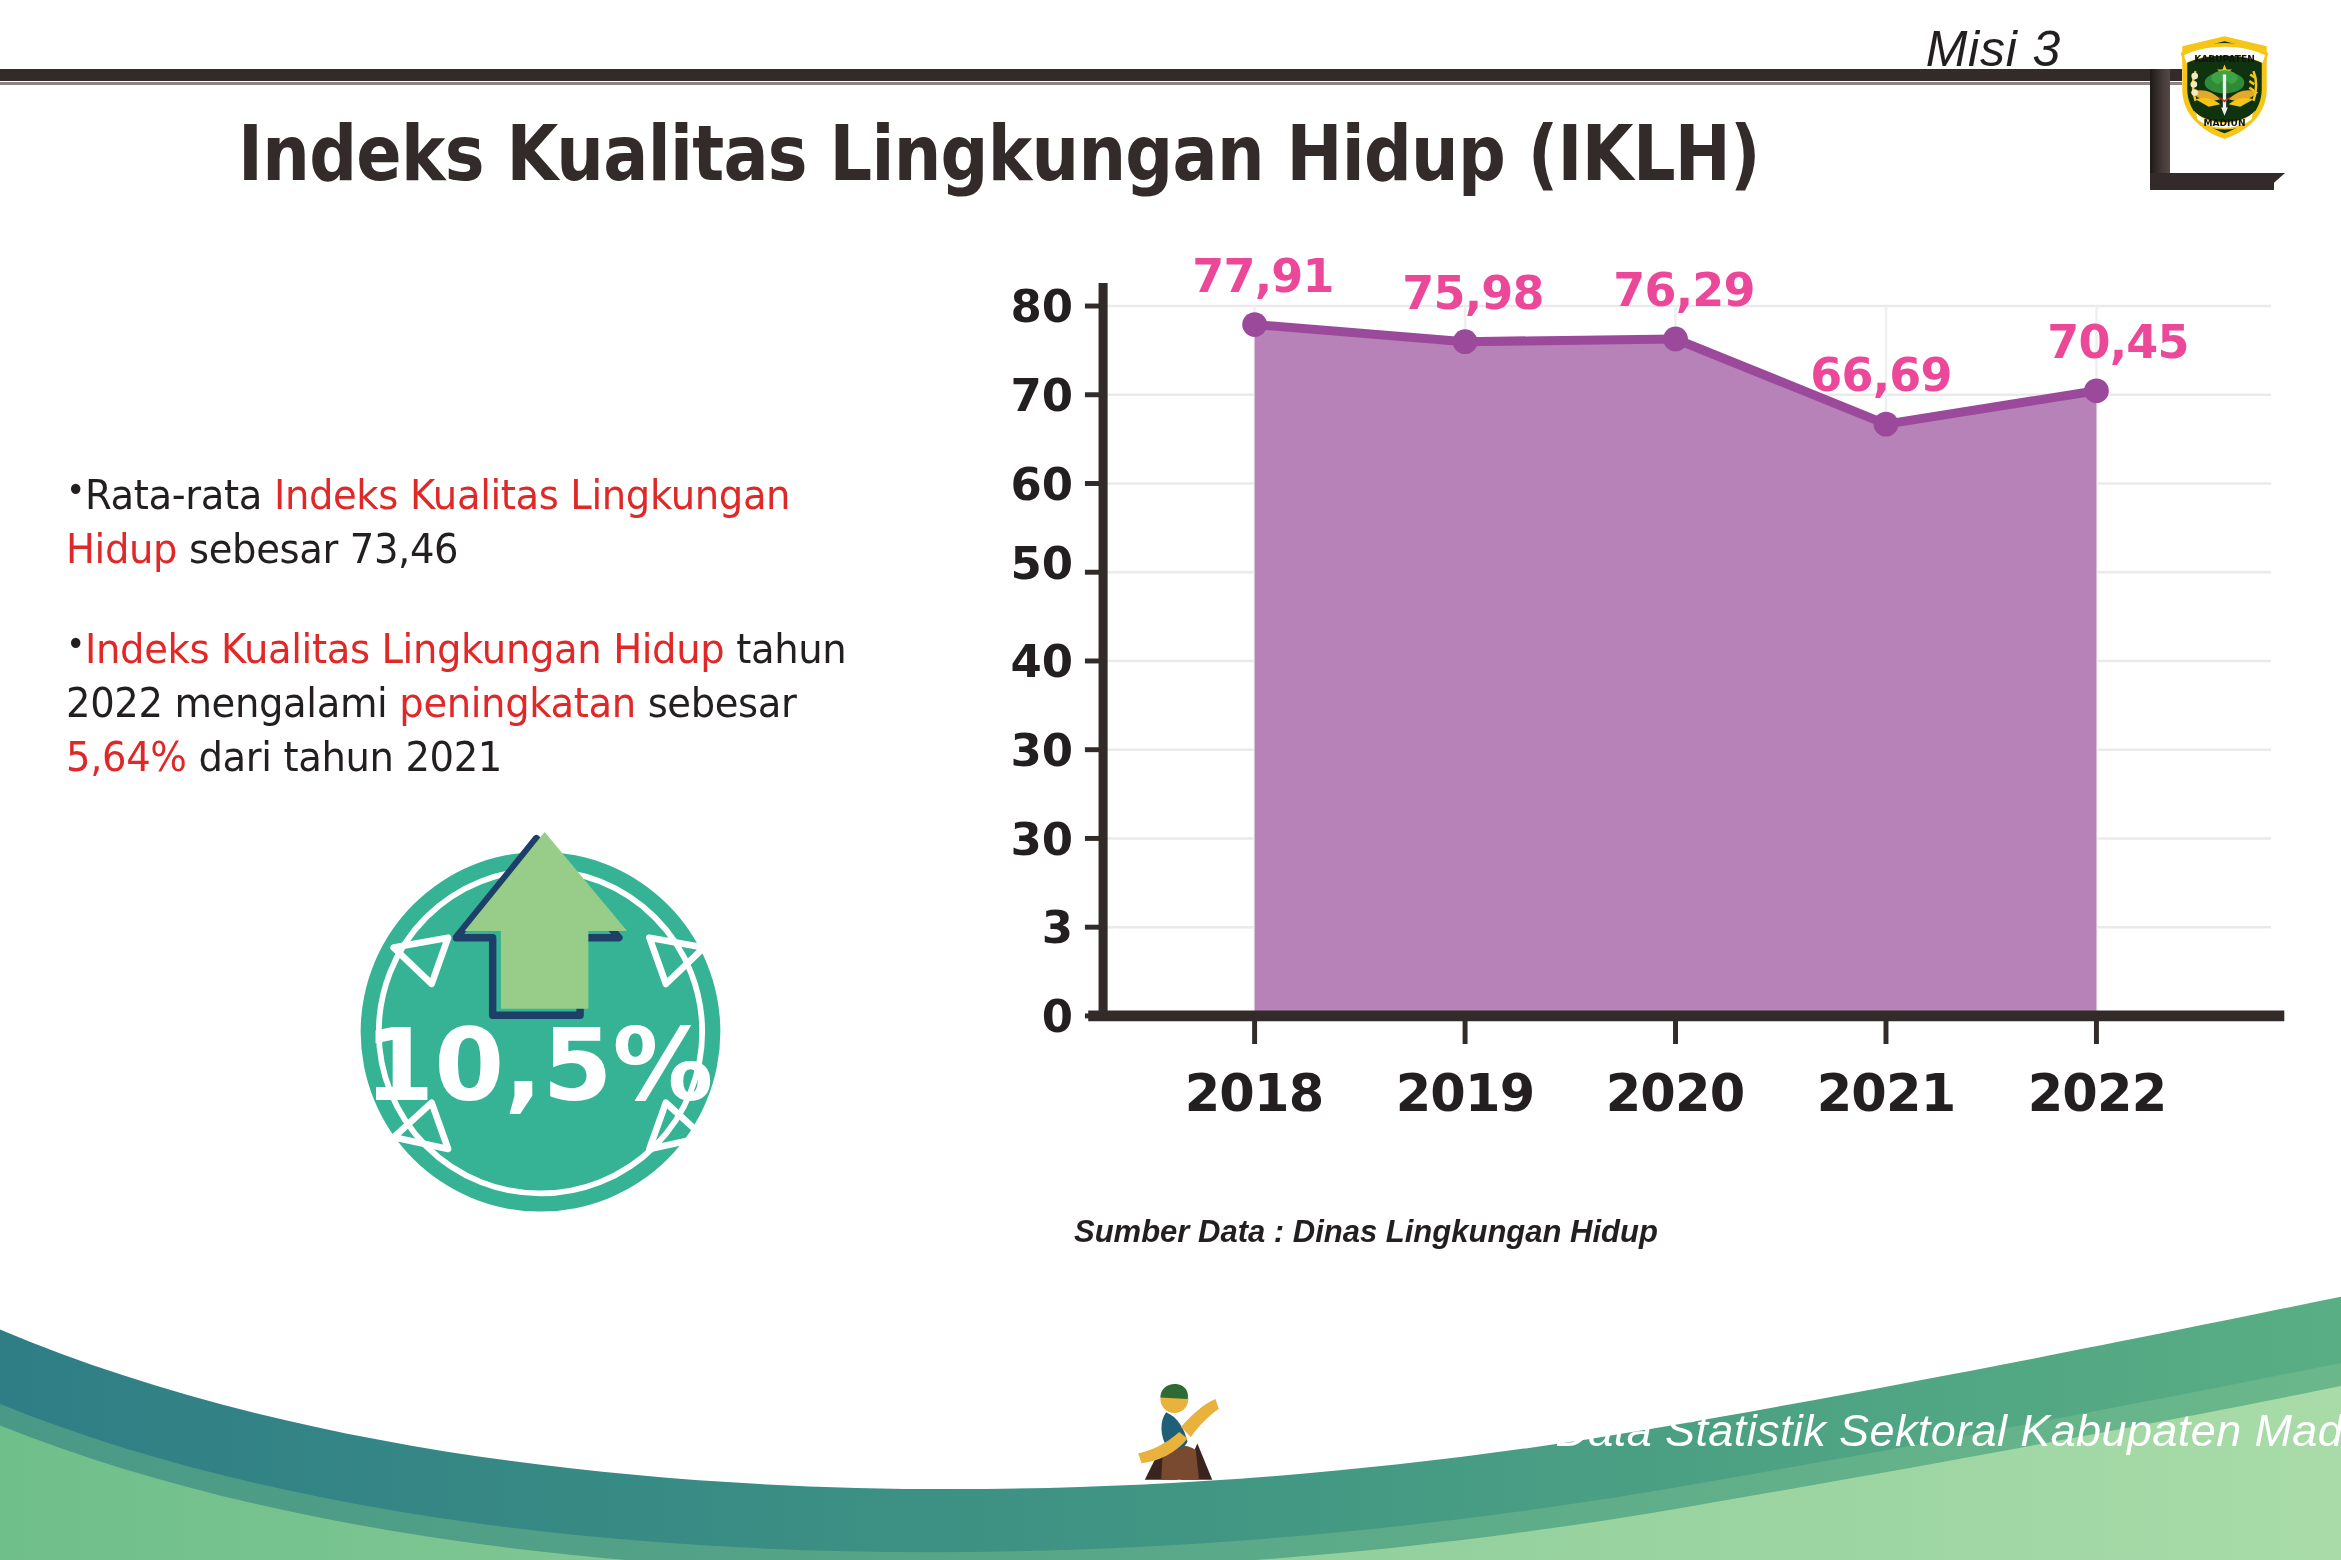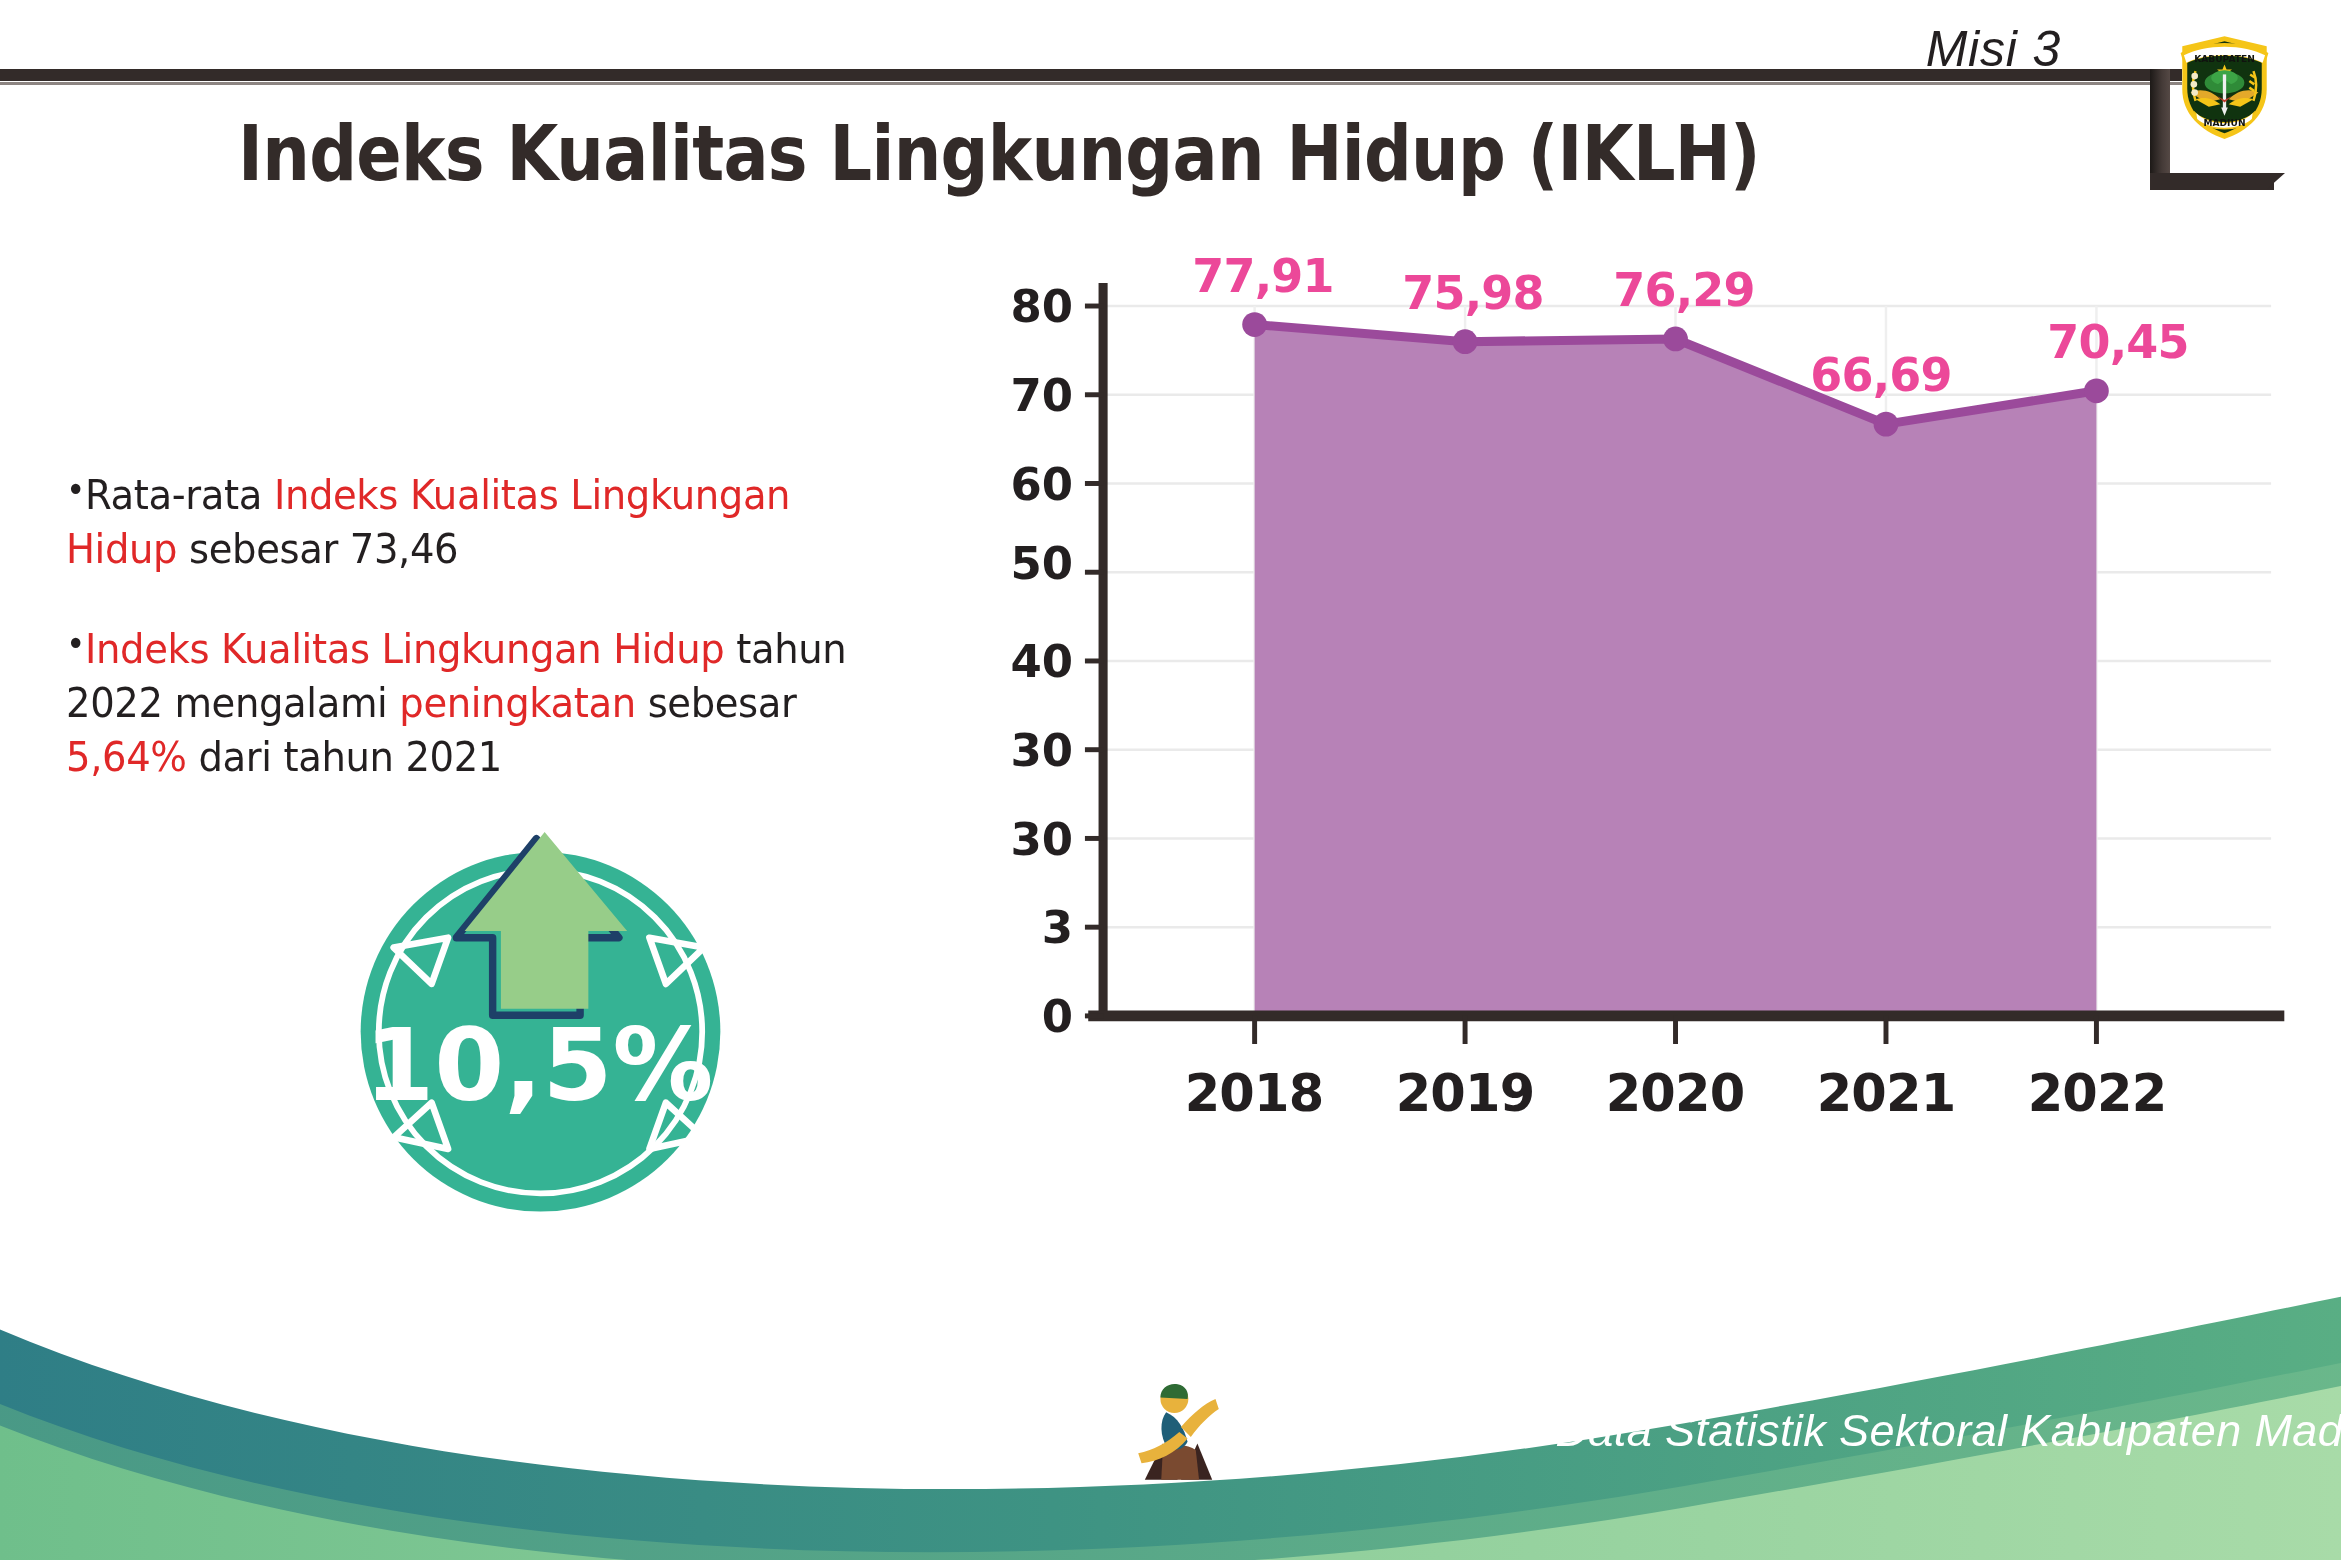"Sumber Data : Dinas Lingkungan" div { html: none -> <div>Sumber Data : Dinas Lingkungan Hidup</div> }
